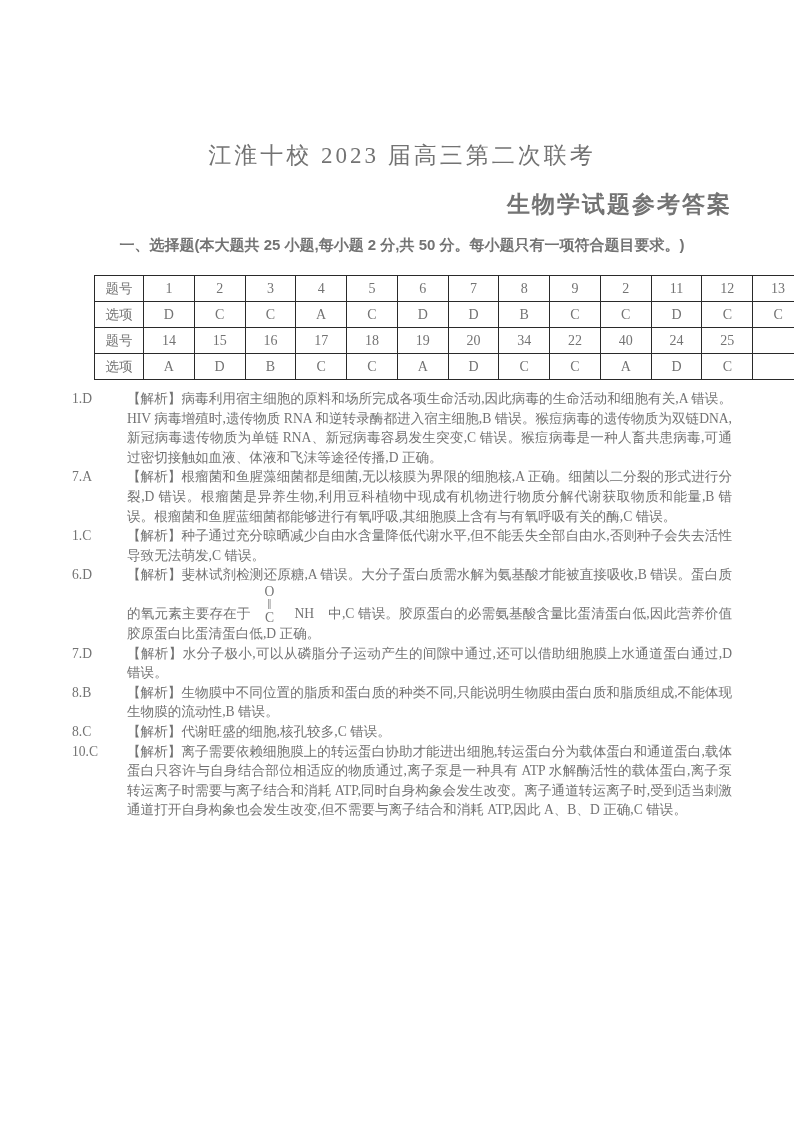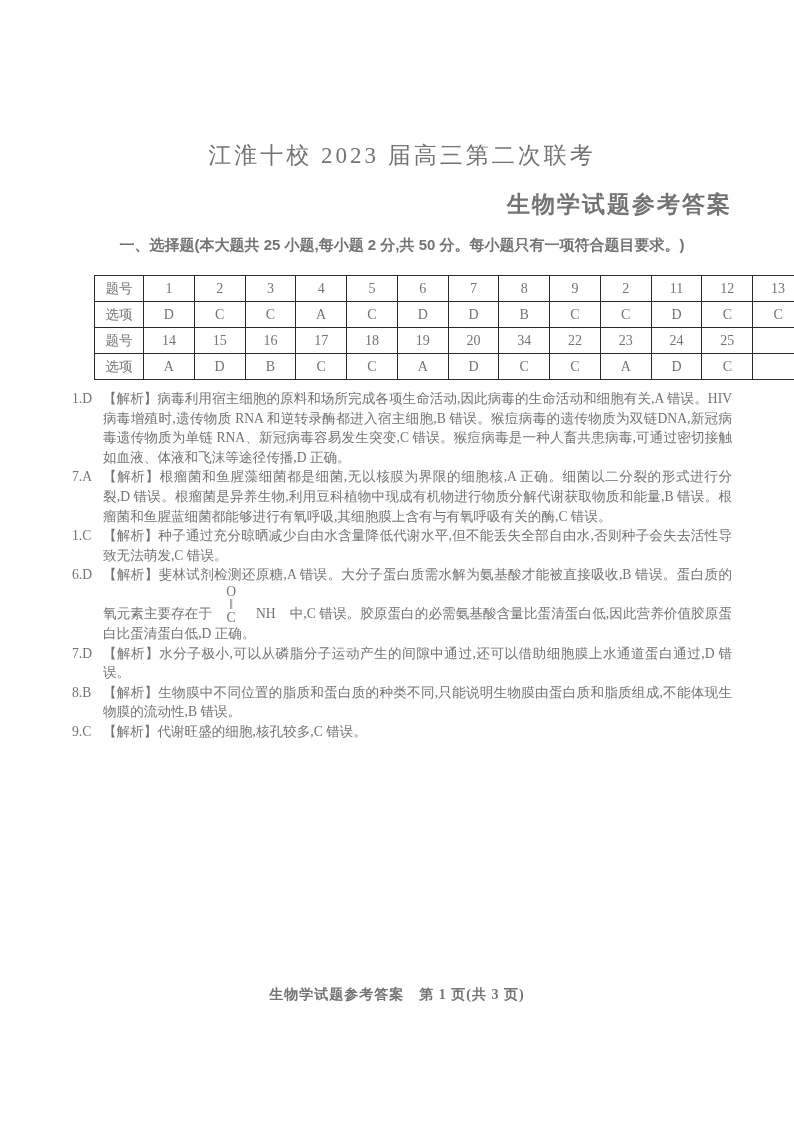"23" td { text: 23 -> 40 }
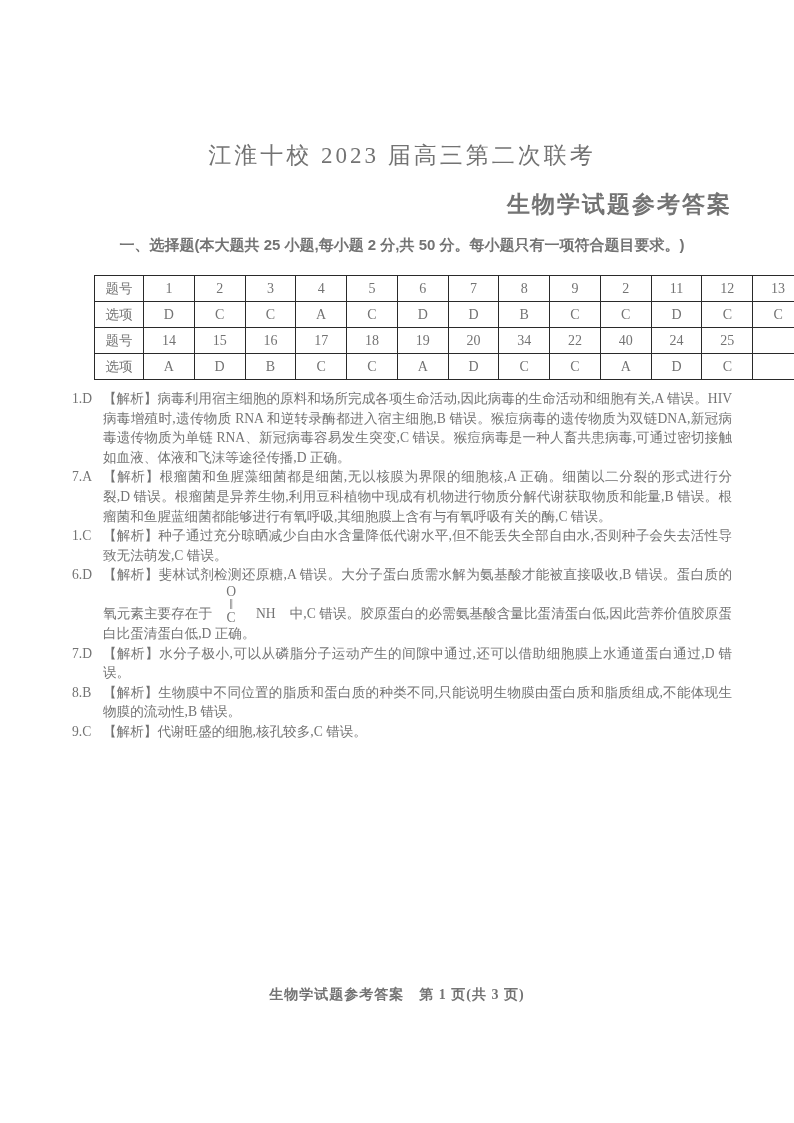"1.D" .exp-item { gap: none -> 24px }
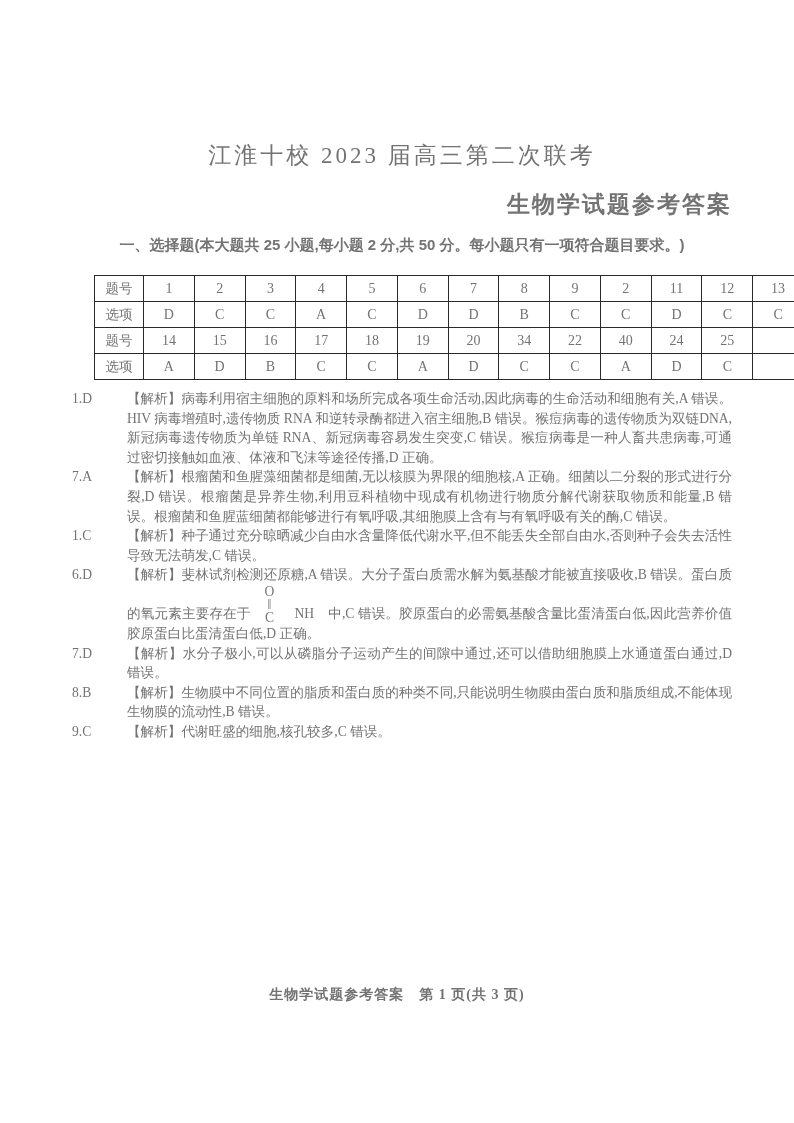"9.C" span.exp-num { text: 9.C -> 8.C }
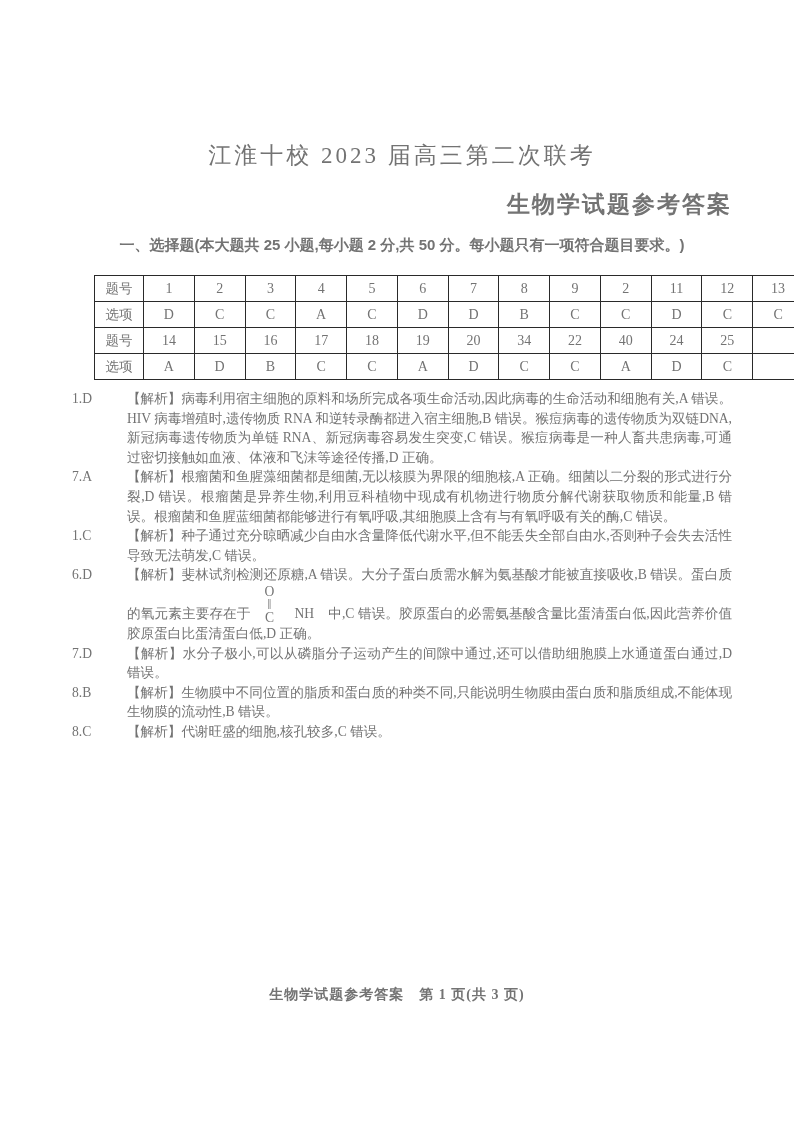"10.C" div.exp-item { html: none -> <div> <span>10.C</span> <span>【解析】离子需要依赖细胞膜上的转运蛋白协助才能进出细胞,转运蛋白分为载体蛋白和通道蛋白,载体蛋白只容许与自身结合部位相适应的物质通过,离子泵是一种具有 ATP 水解酶活性的载体蛋白,离子泵转运离子时需要与离子结合和消耗 ATP,同时自身构象会发生改变。离子通道转运离子时,受到适当刺激通道打开自身构象也会发生改变,但不需要与离子结合和消耗 ATP,因此 A、B、D 正确,C 错误。</span> </div> }
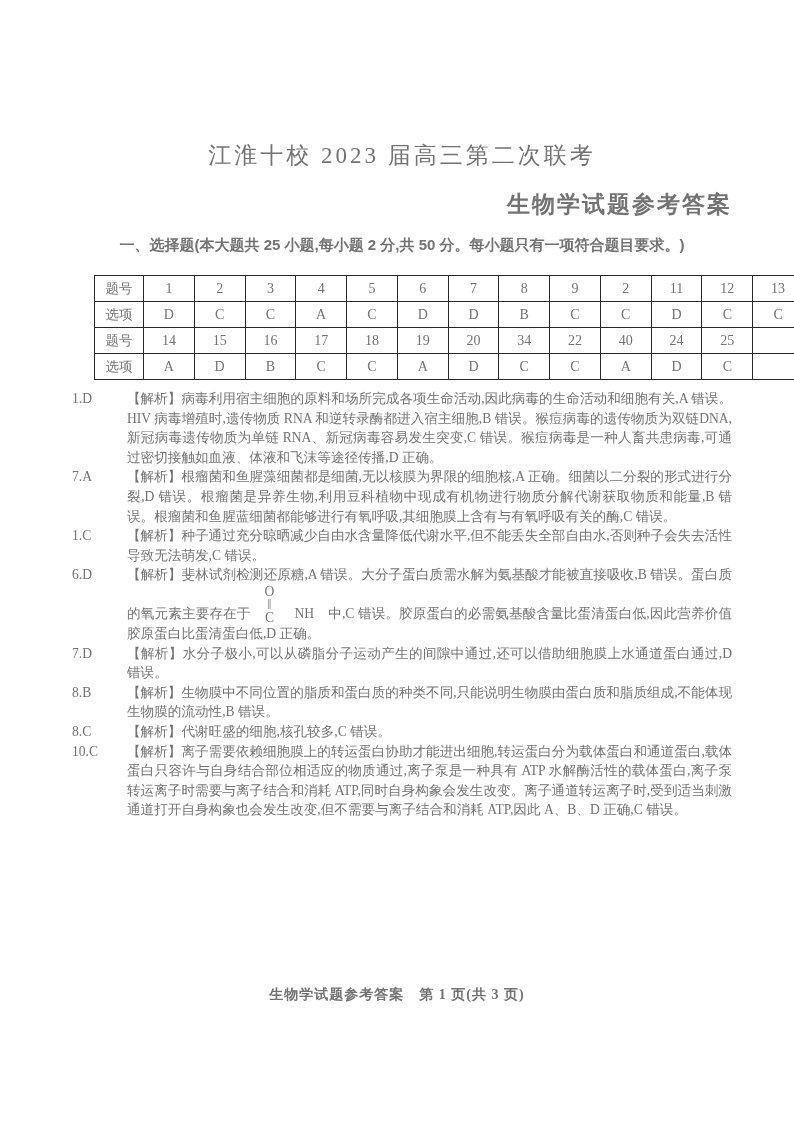"生物学试题参考答案 第 1 页(共 3" div.page-footer { html: <div>生物学试题参考答案 第 1 页(共 3 页)</div> -> none }
